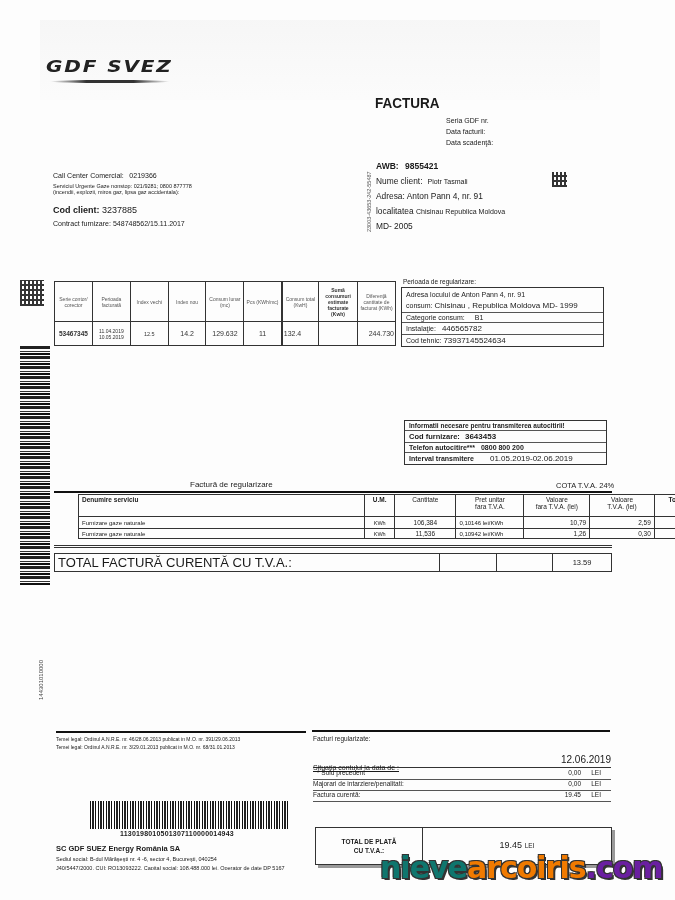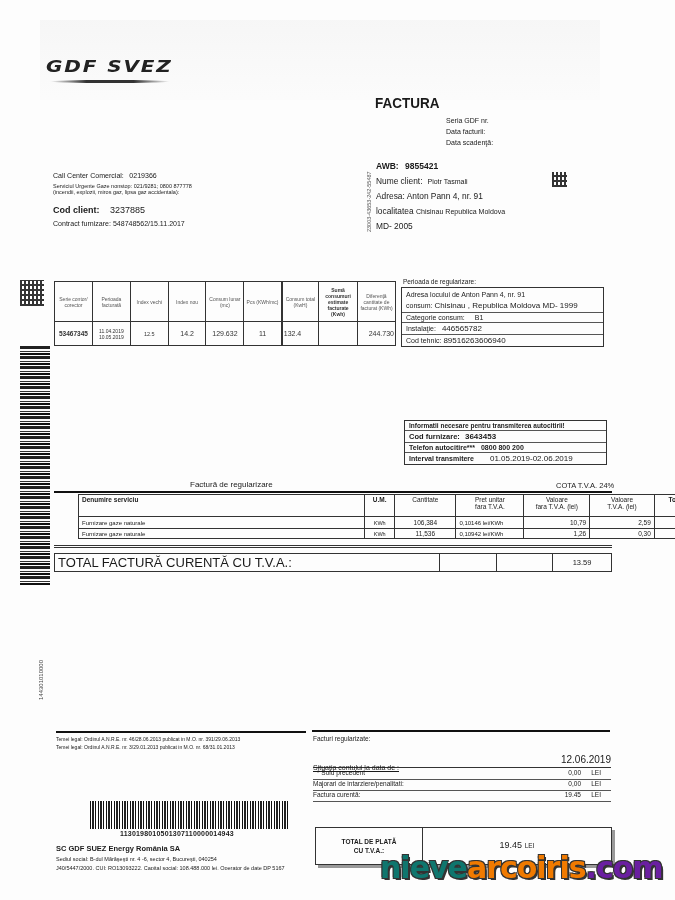"3237885" span { margin-left: 8px -> 0 }
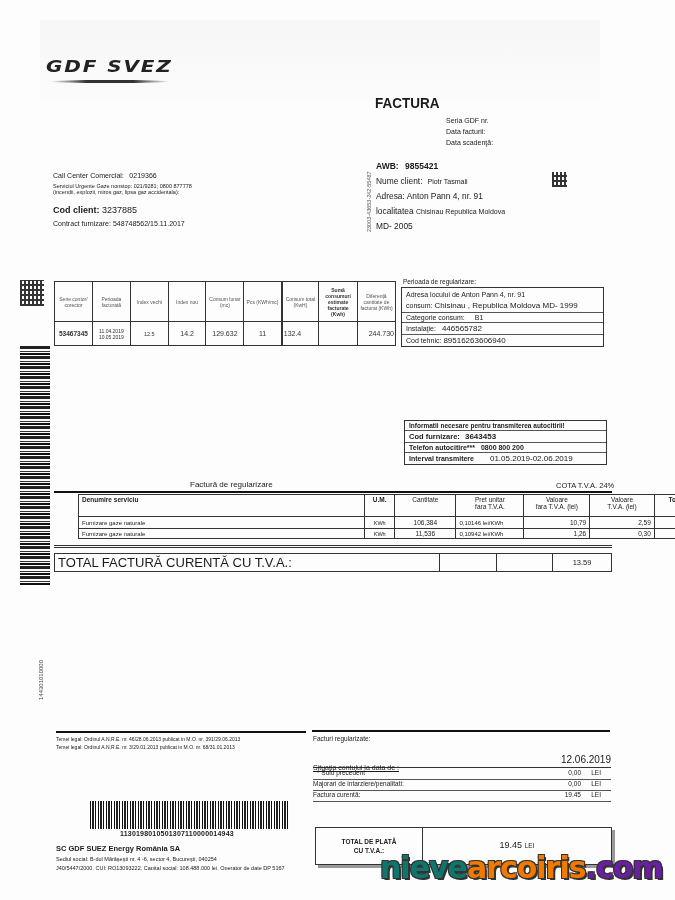"89516263606940" span { text: 89516263606940 -> 73937145524634 }
